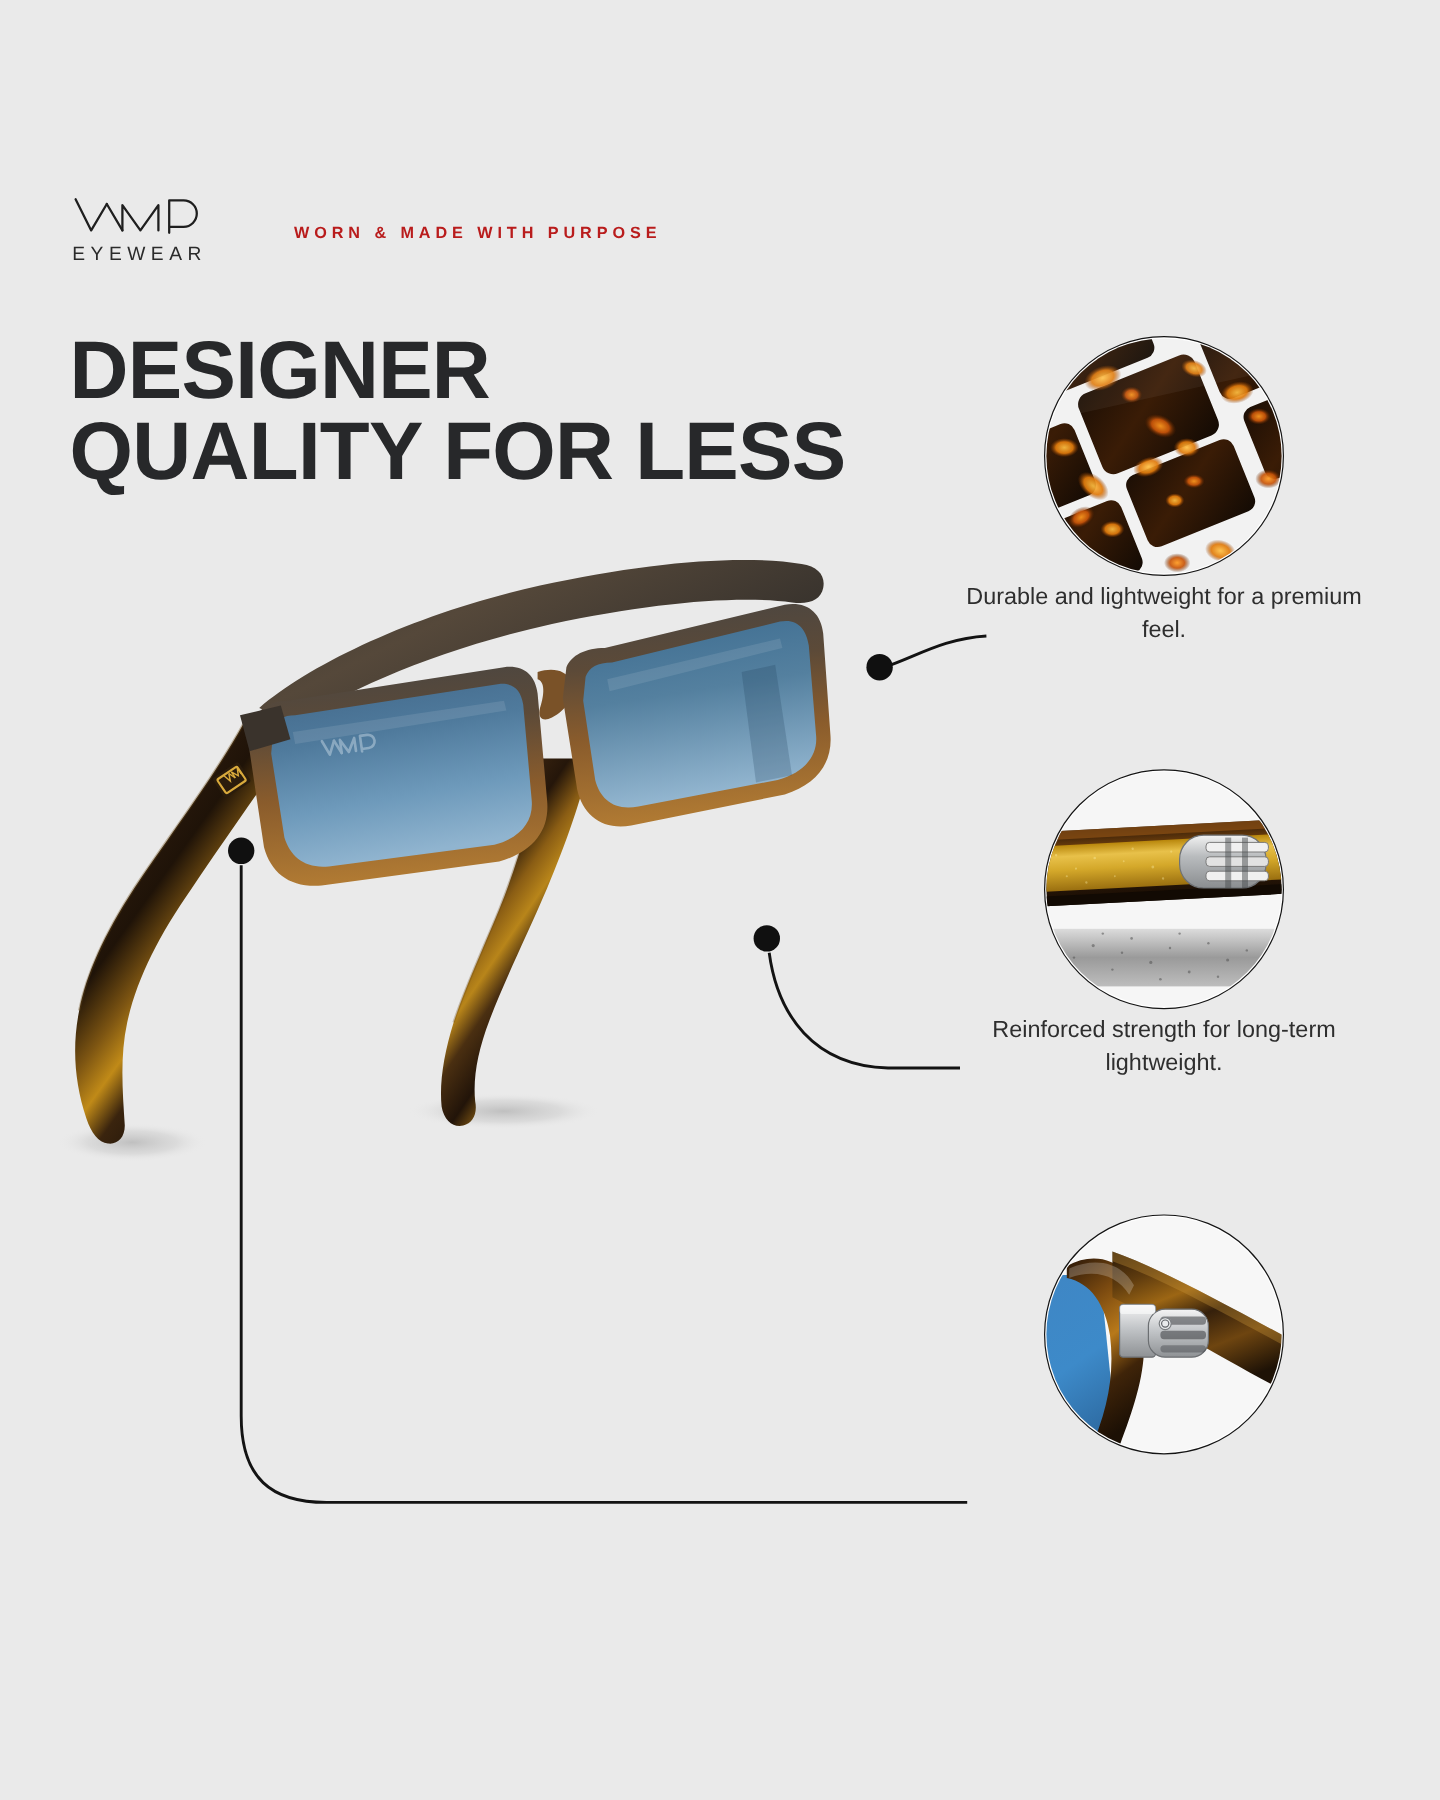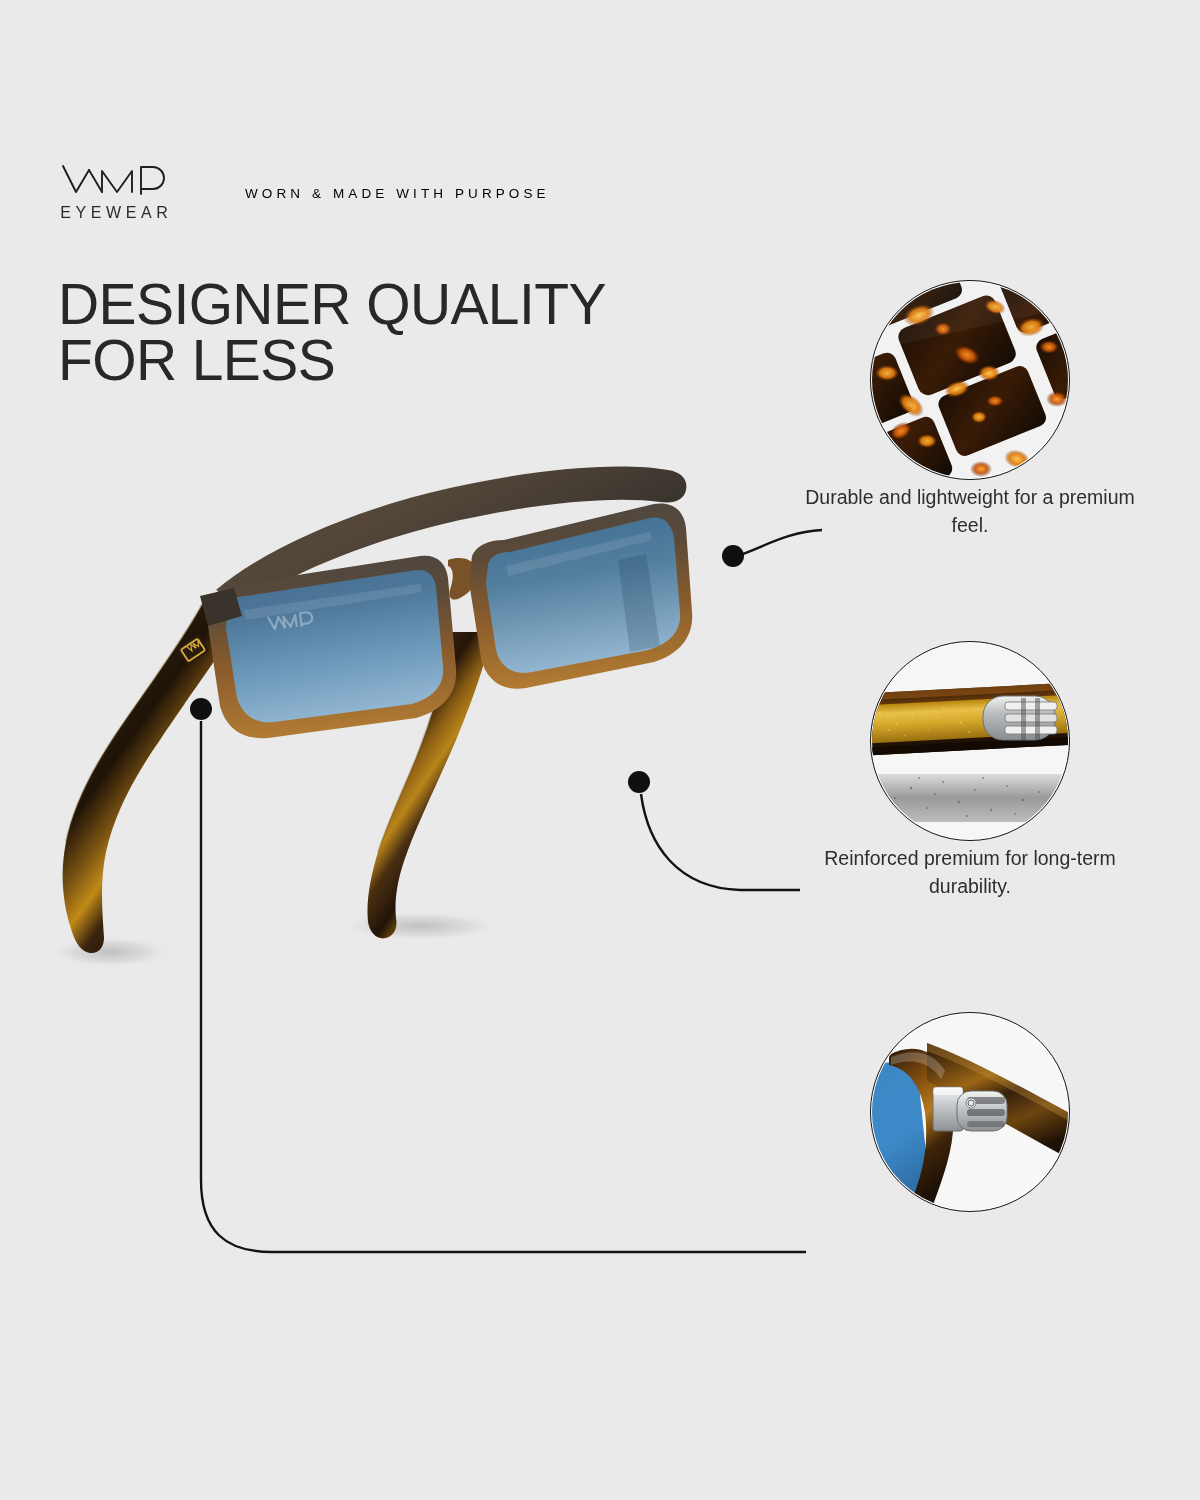"WORN & MADE WITH PURPOSE" #tagline { color: #000000 -> #b91c1c; font-weight: 400 -> 700 }
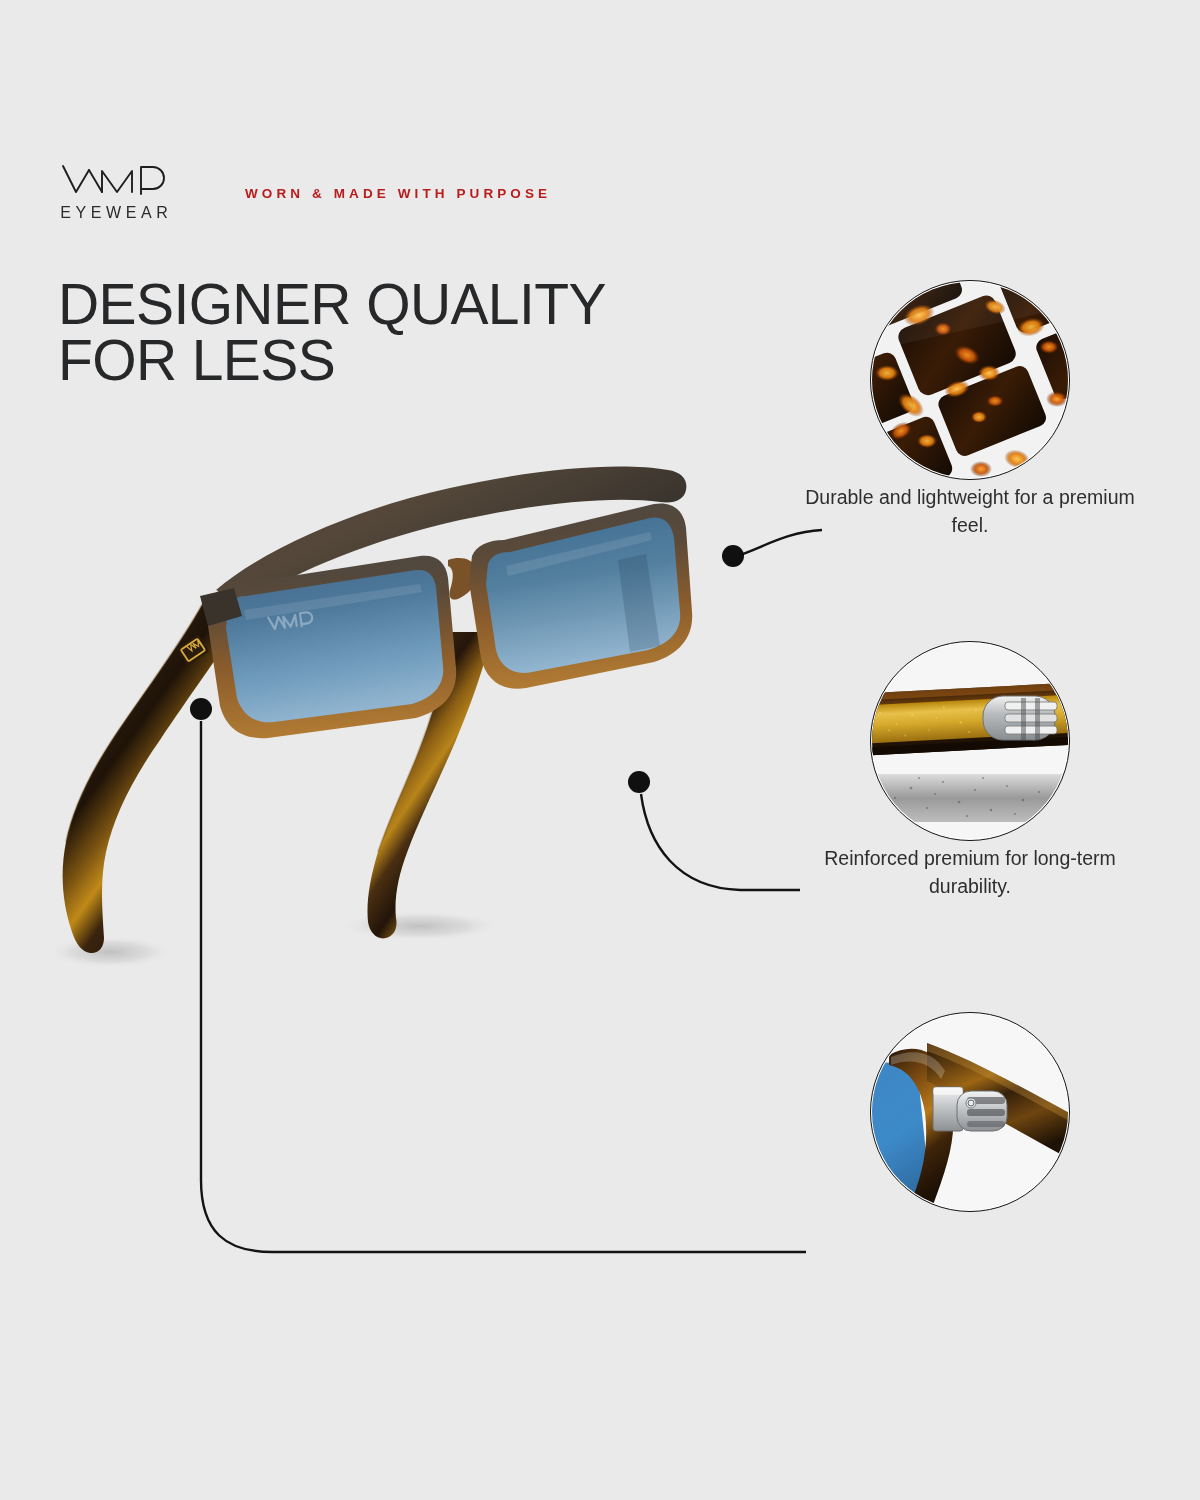"DESIGNER QUALITY FOR LESS" #headline { font-size: 57px -> 68px; font-weight: 400 -> 700 }
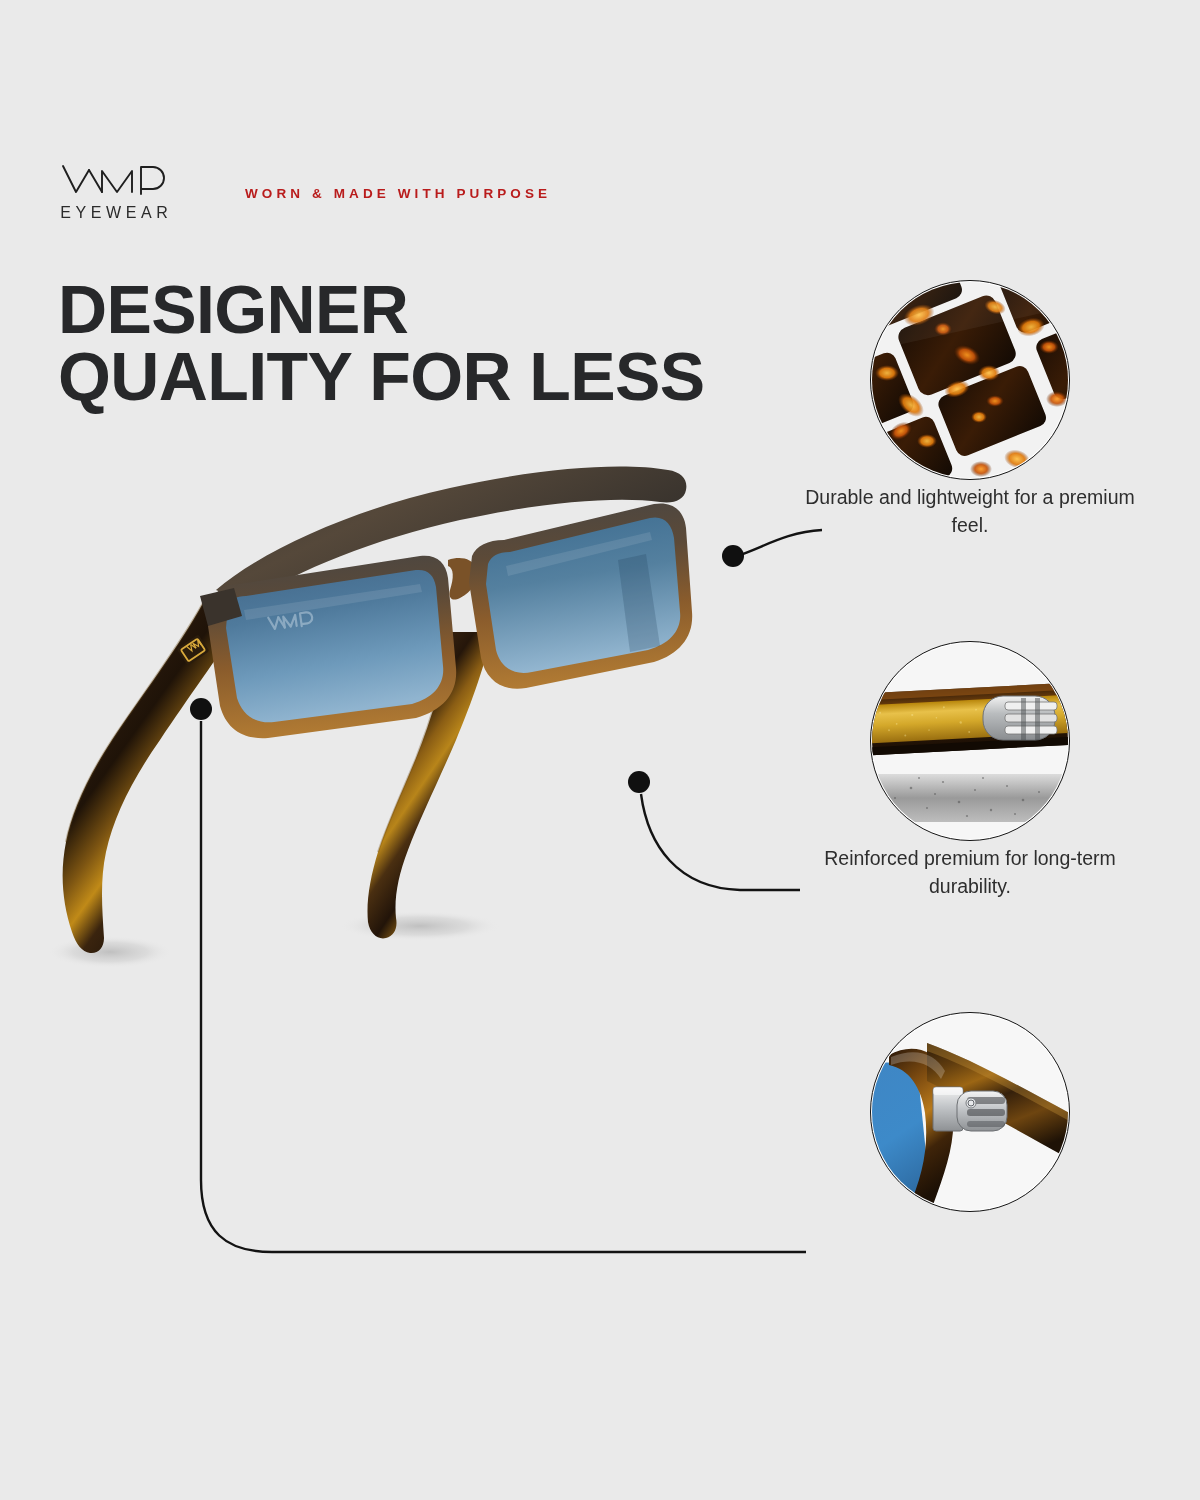"Reinforced premium for long-term" div.feature-desc { text: premium for long-term durability -> strength for long-term lightweight }
